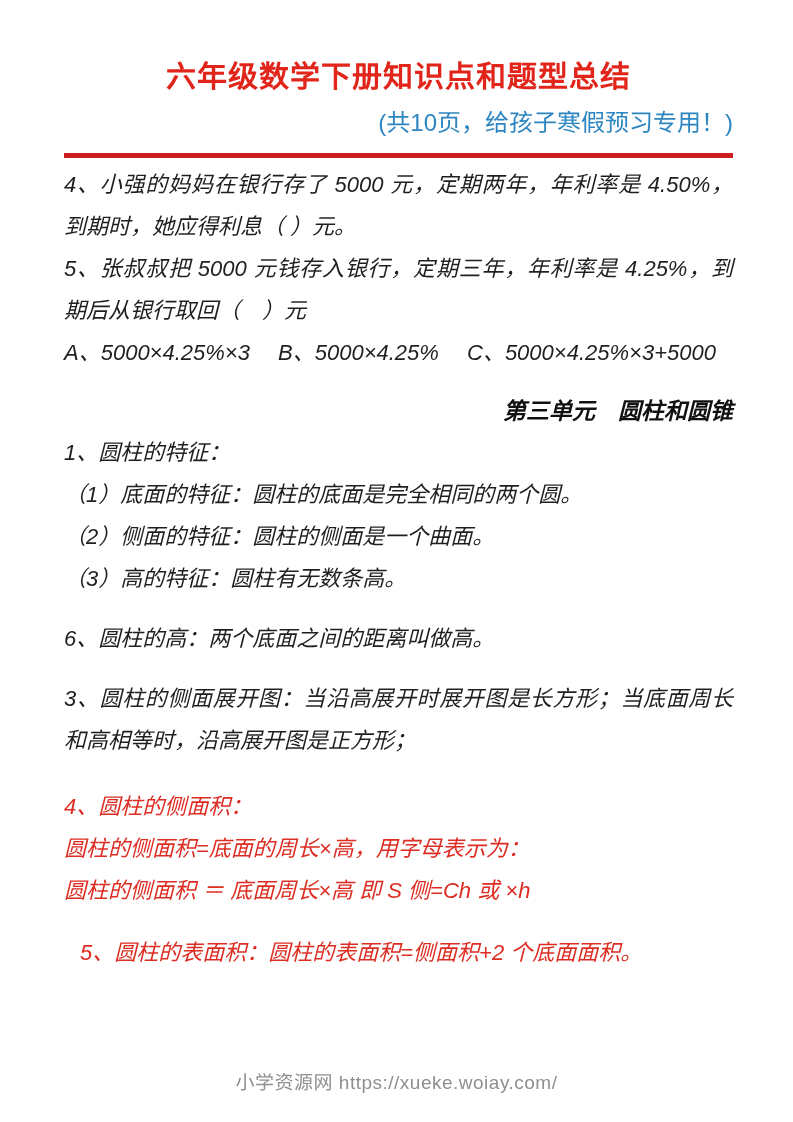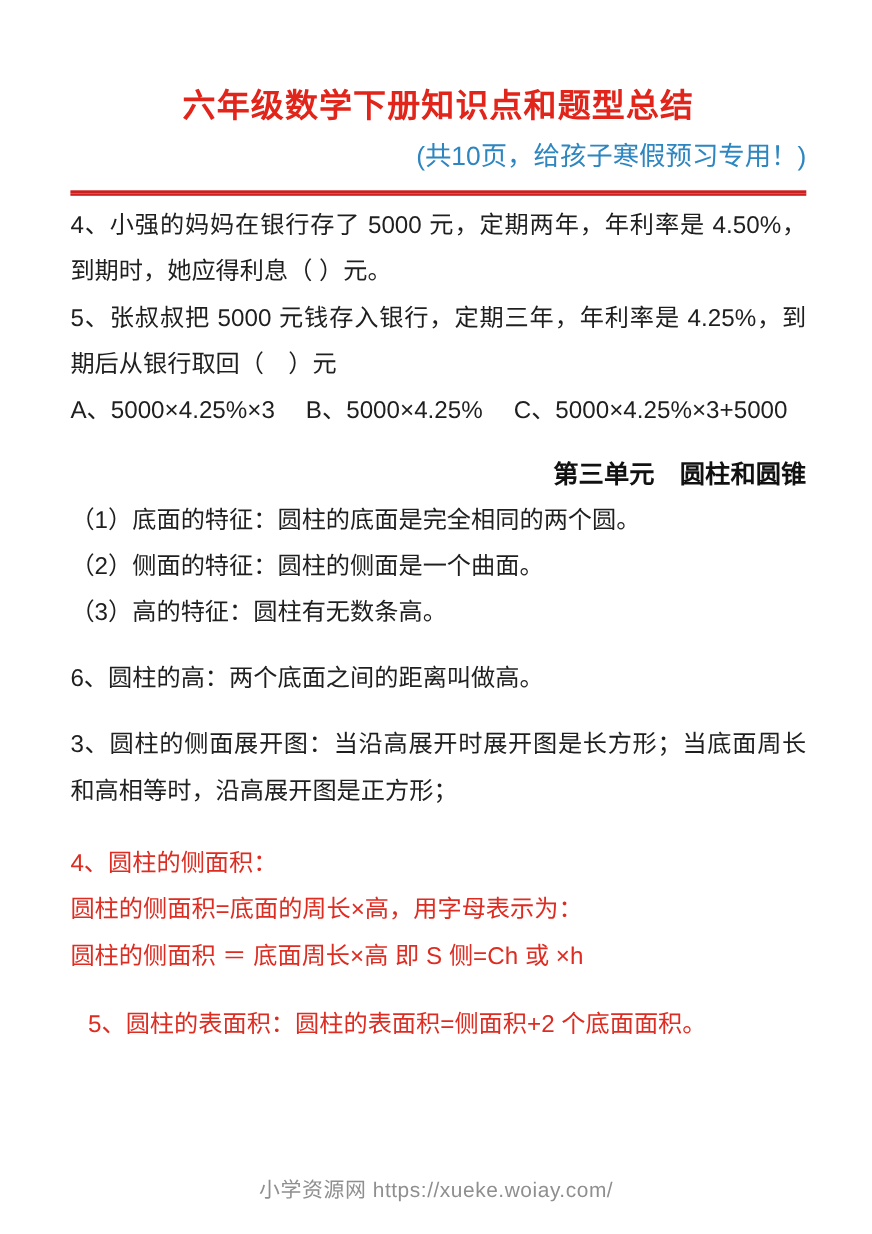"六年级数学下册知识点和题型总结" .page { padding: 76px 60px 0 64px -> 56px 60px 0 64px }
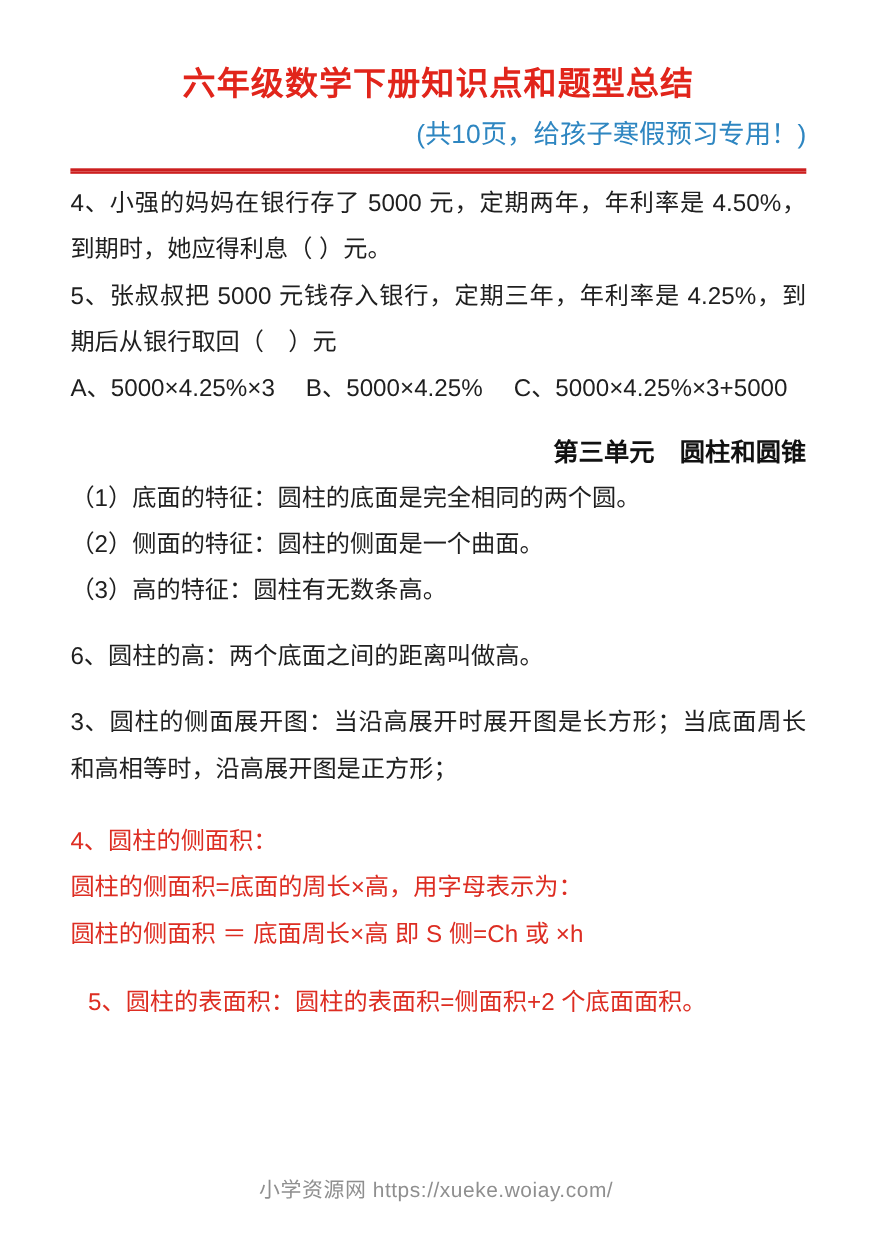"4、小强的妈妈在银行存了 5000 元，定期两年，年利率是" .content { font-style: none -> italic }
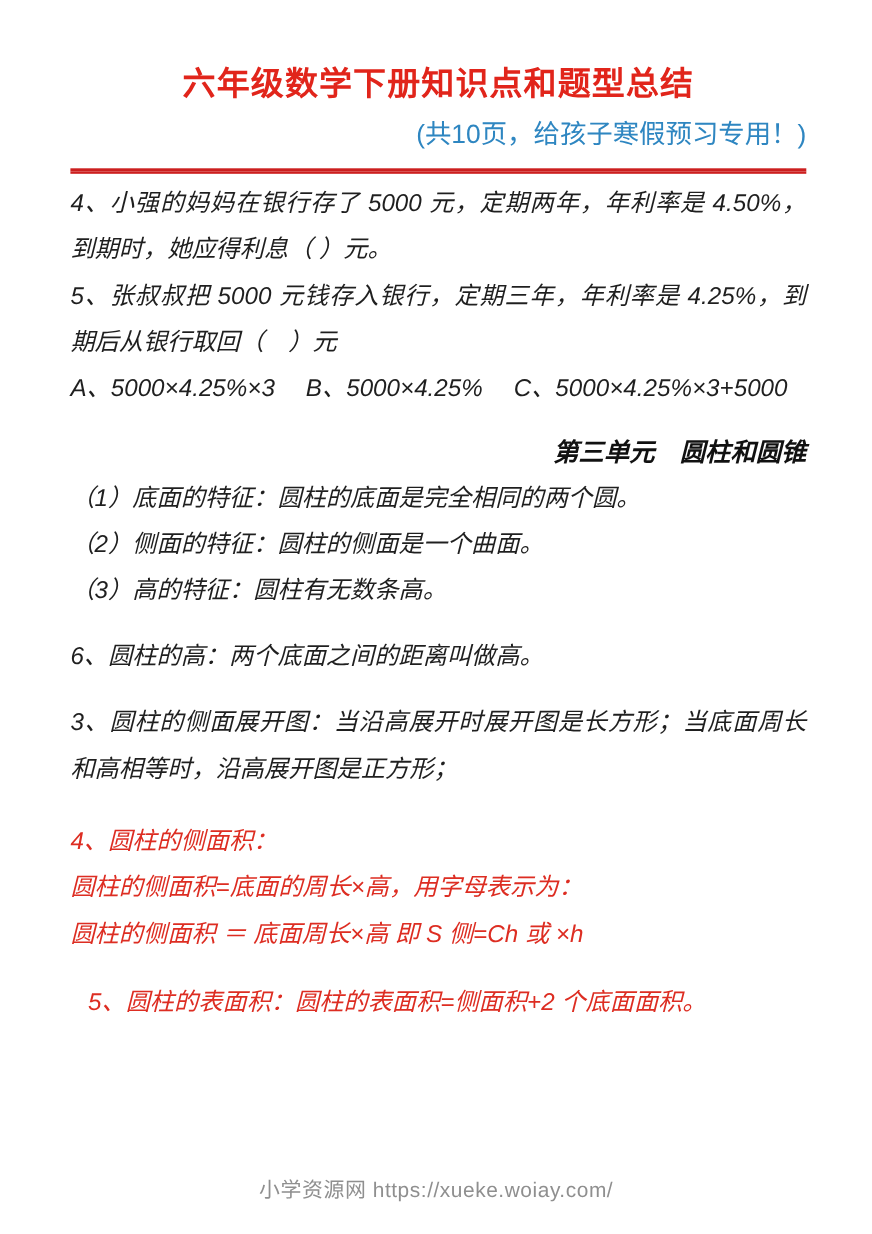"1、圆柱的特征：" p.para { html: none -> <p>1、圆柱的特征：</p> }
